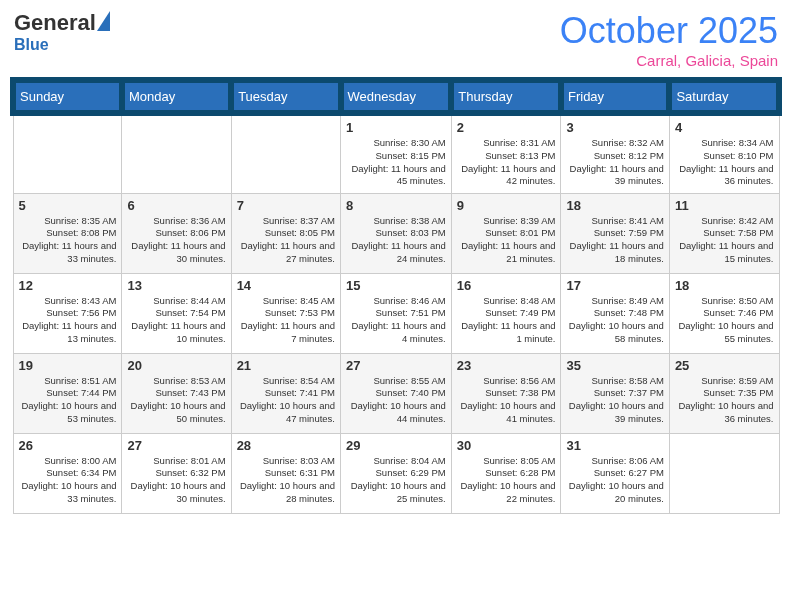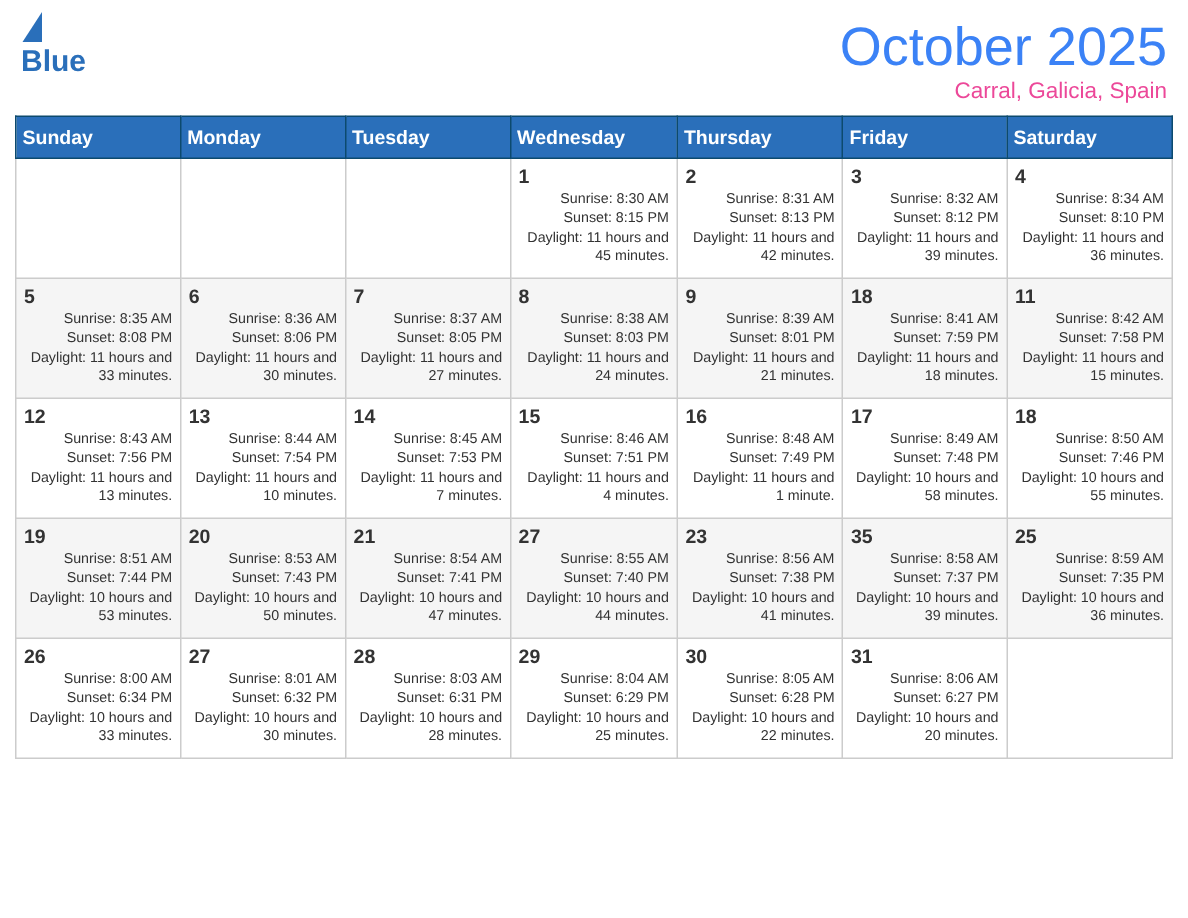"General" span { html: none -> <span>General</span> }
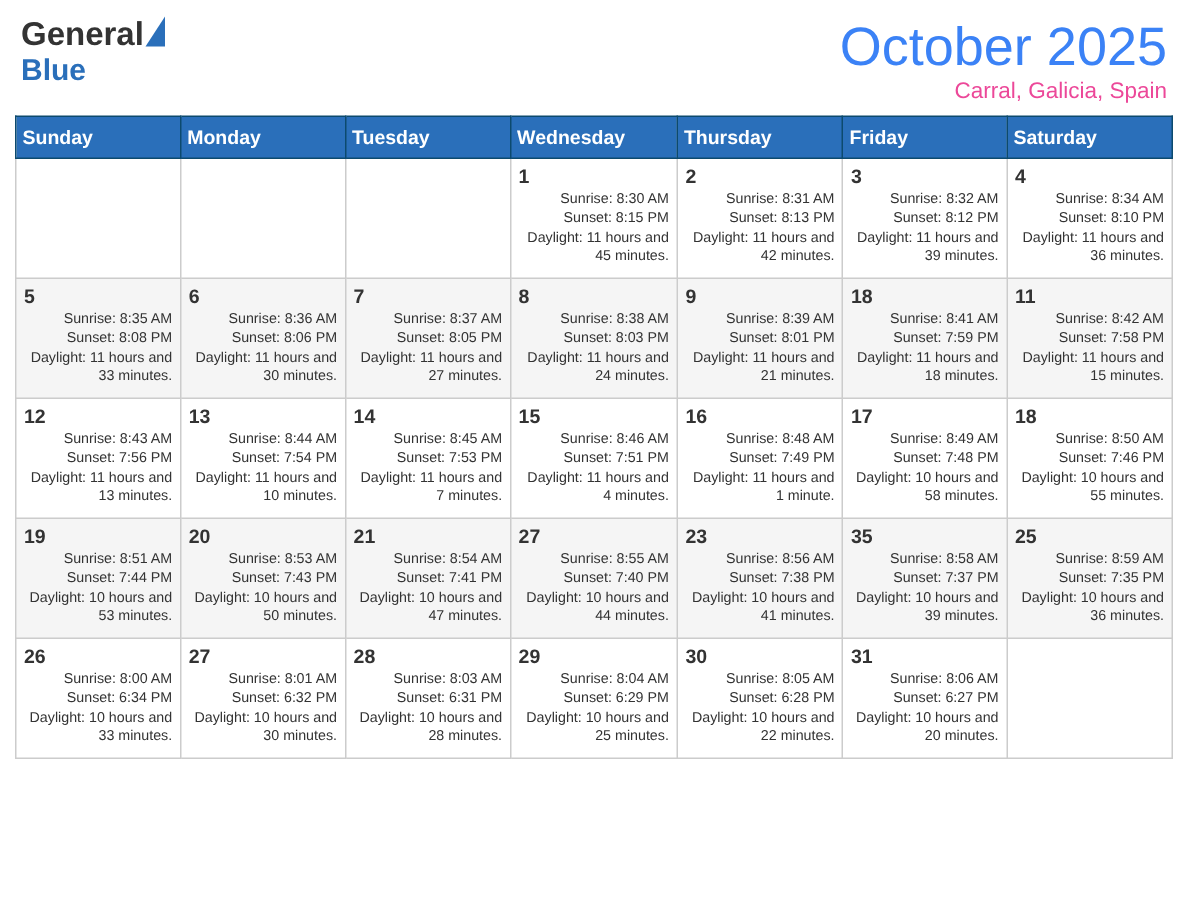"Blue" span { font-size: 20px -> 16px }
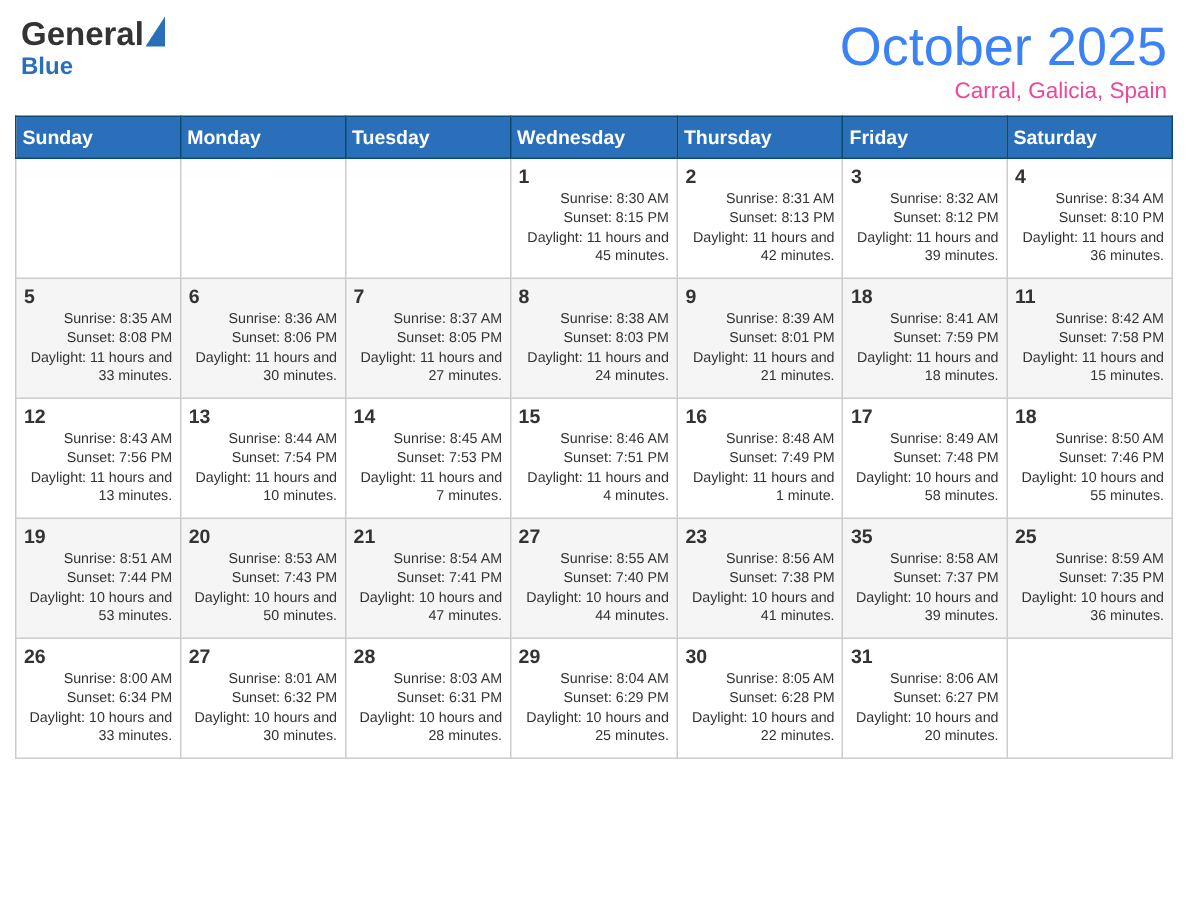"Sunday" .calendar th { border: 1px solid #0c4a6e -> 6px solid #0c4a6e; font-weight: bold -> normal }
